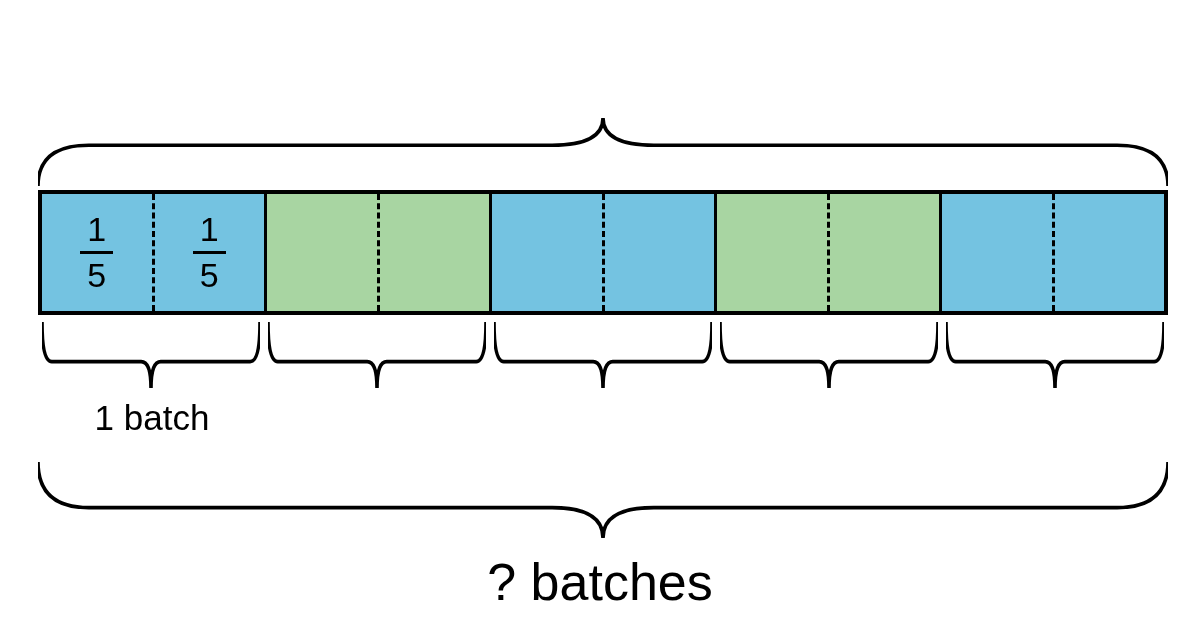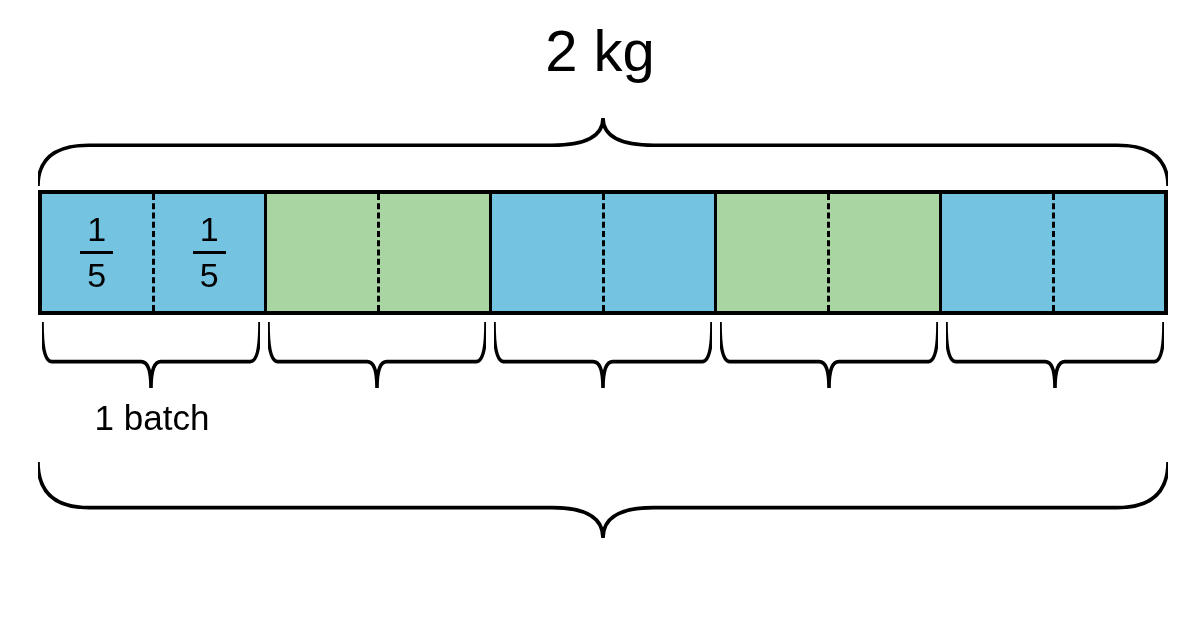"2 kg" div.label { html: <div>2 kg</div> -> none }
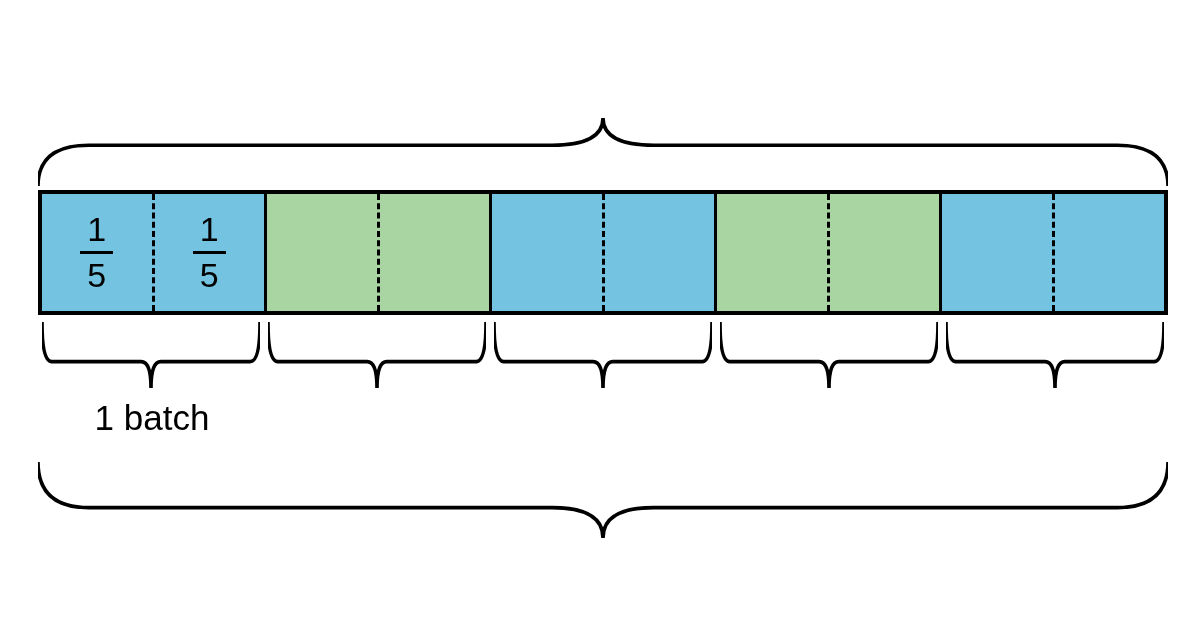"? batches" div.label { html: none -> <div>? batches</div> }
